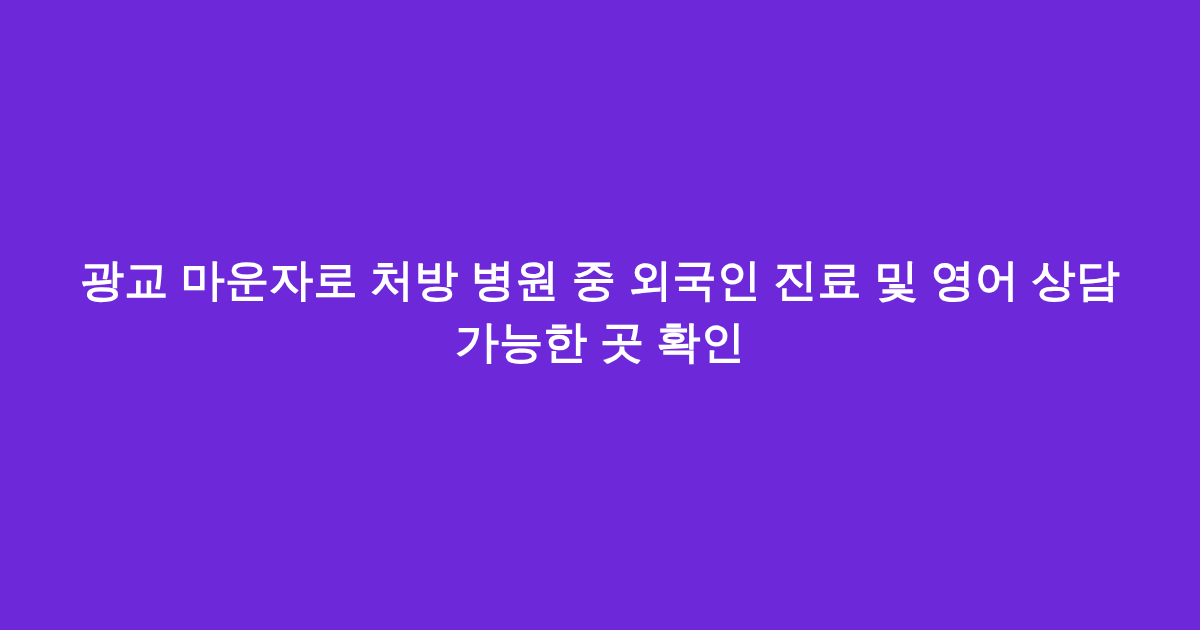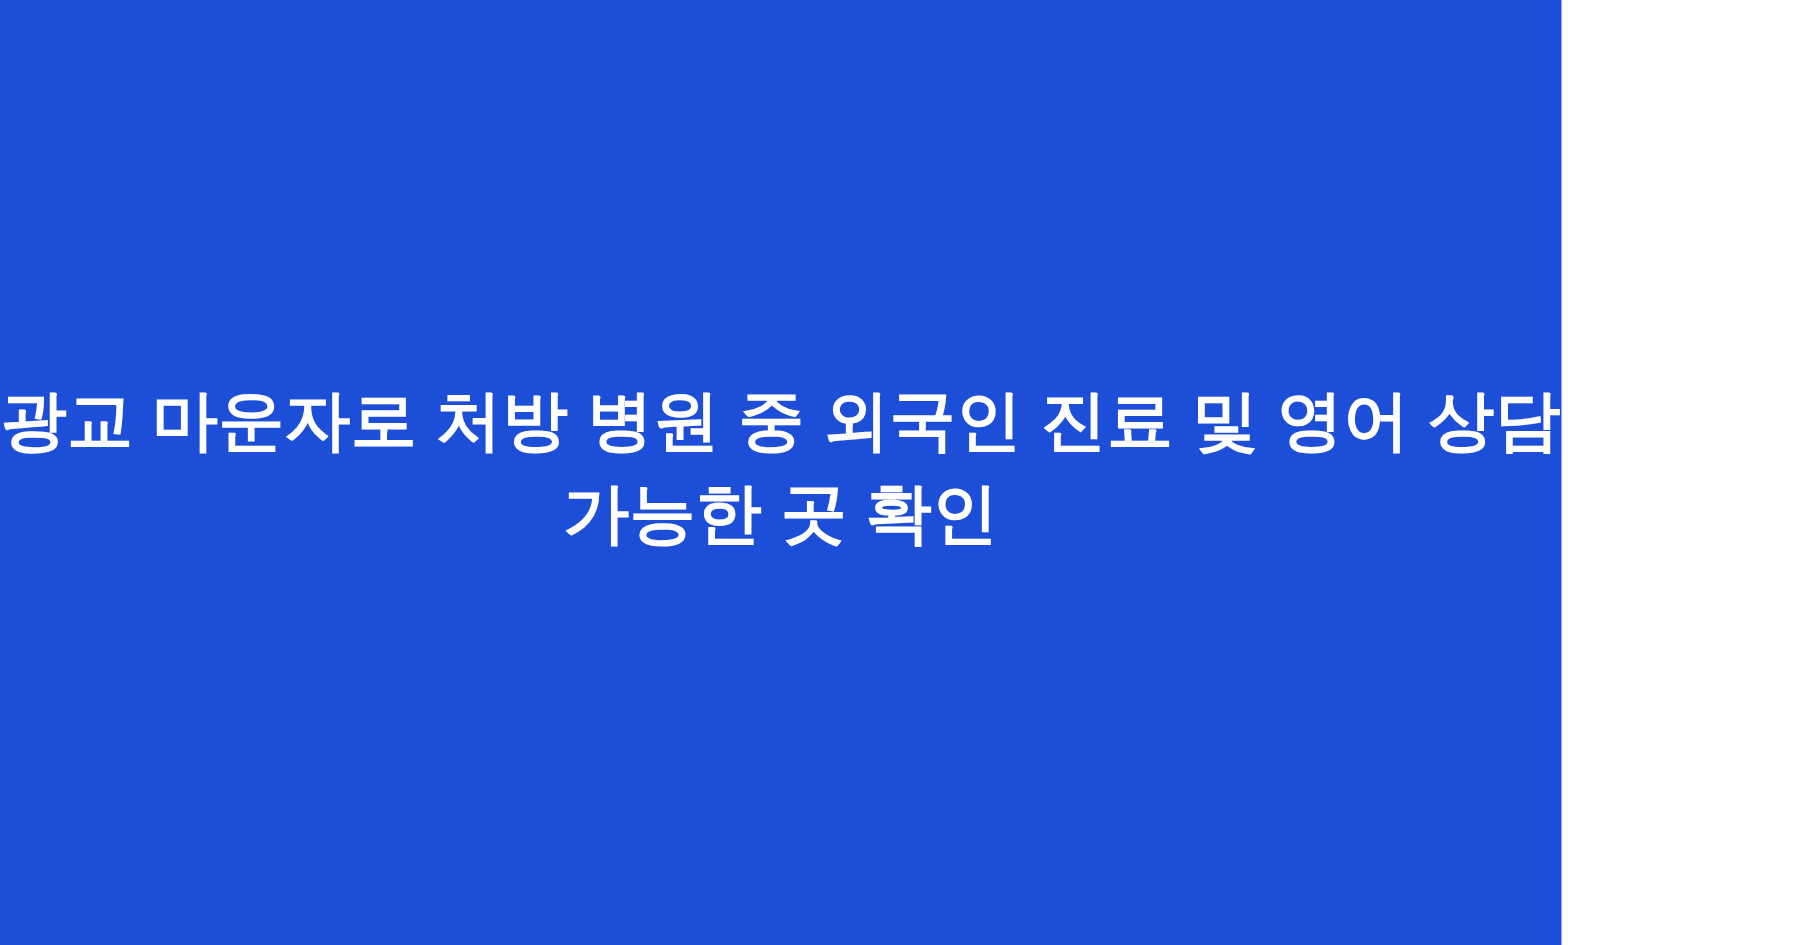"광교 마운자로 처방 병원 중" div.og-card { background-color: #1d4ed8 -> #6d28d9; width: 1041px -> 1200px }
